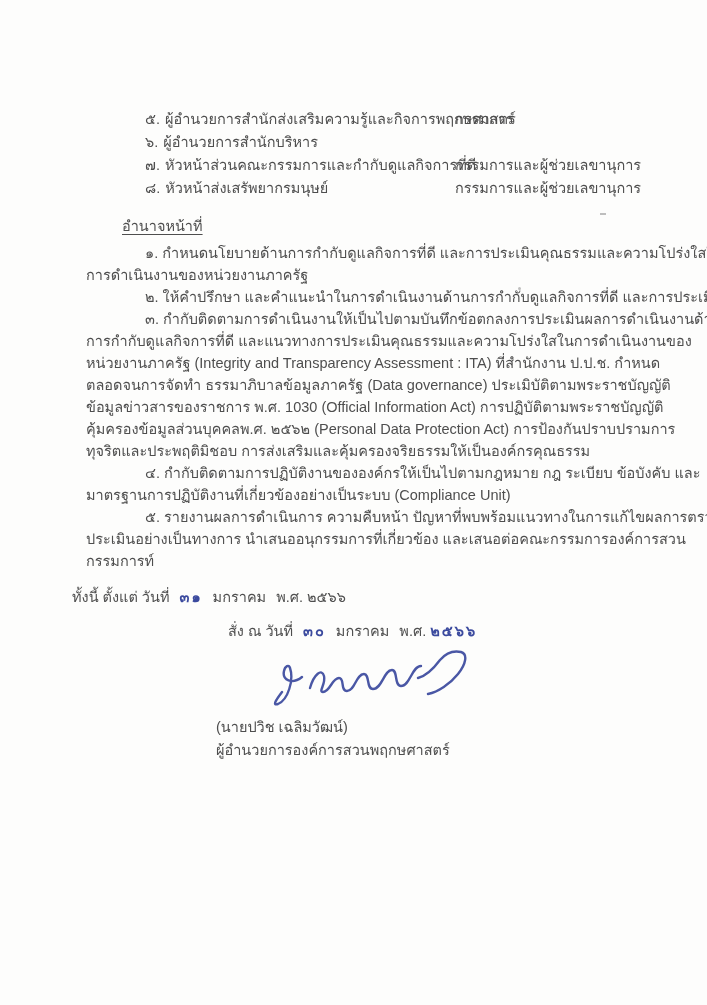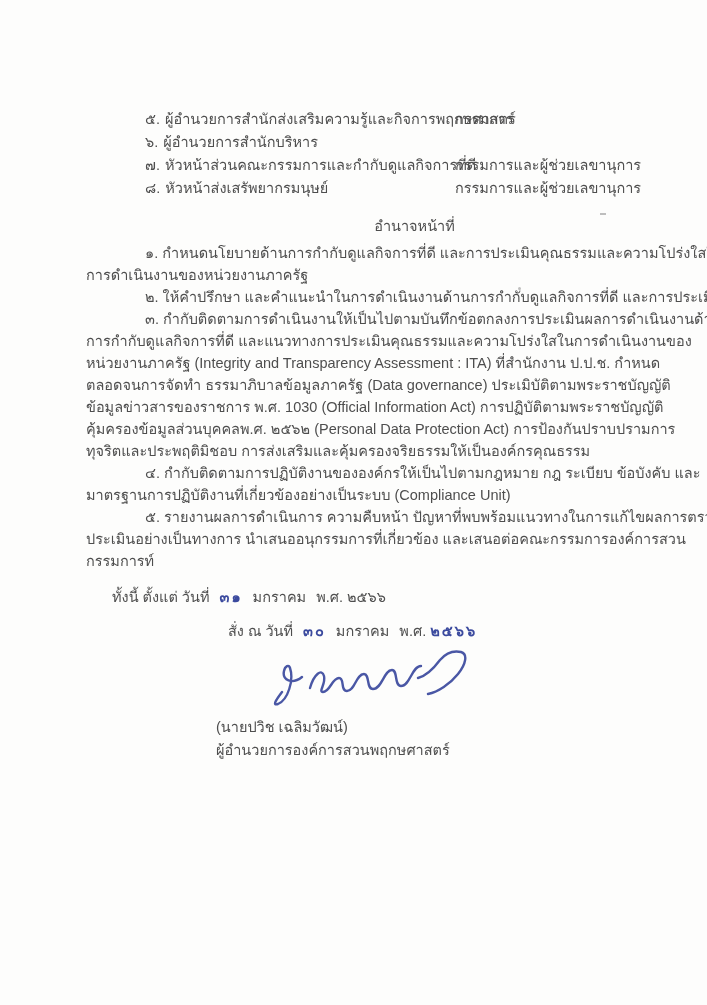"อำนาจหน้าที่" .heading { text-align: center -> none; text-decoration: none -> underline }
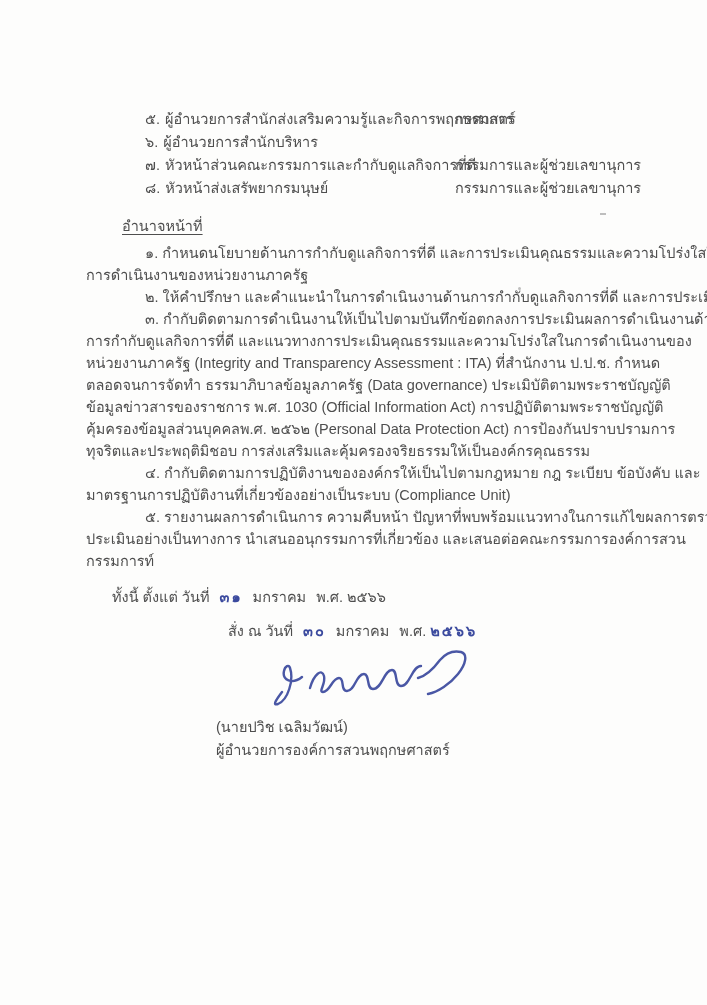"ทั้งนี้ ตั้งแต่ วันที่ ๓๑ มกราคม" .date1 { margin: 14px 0 0 112px -> 14px 0 0 72px }
